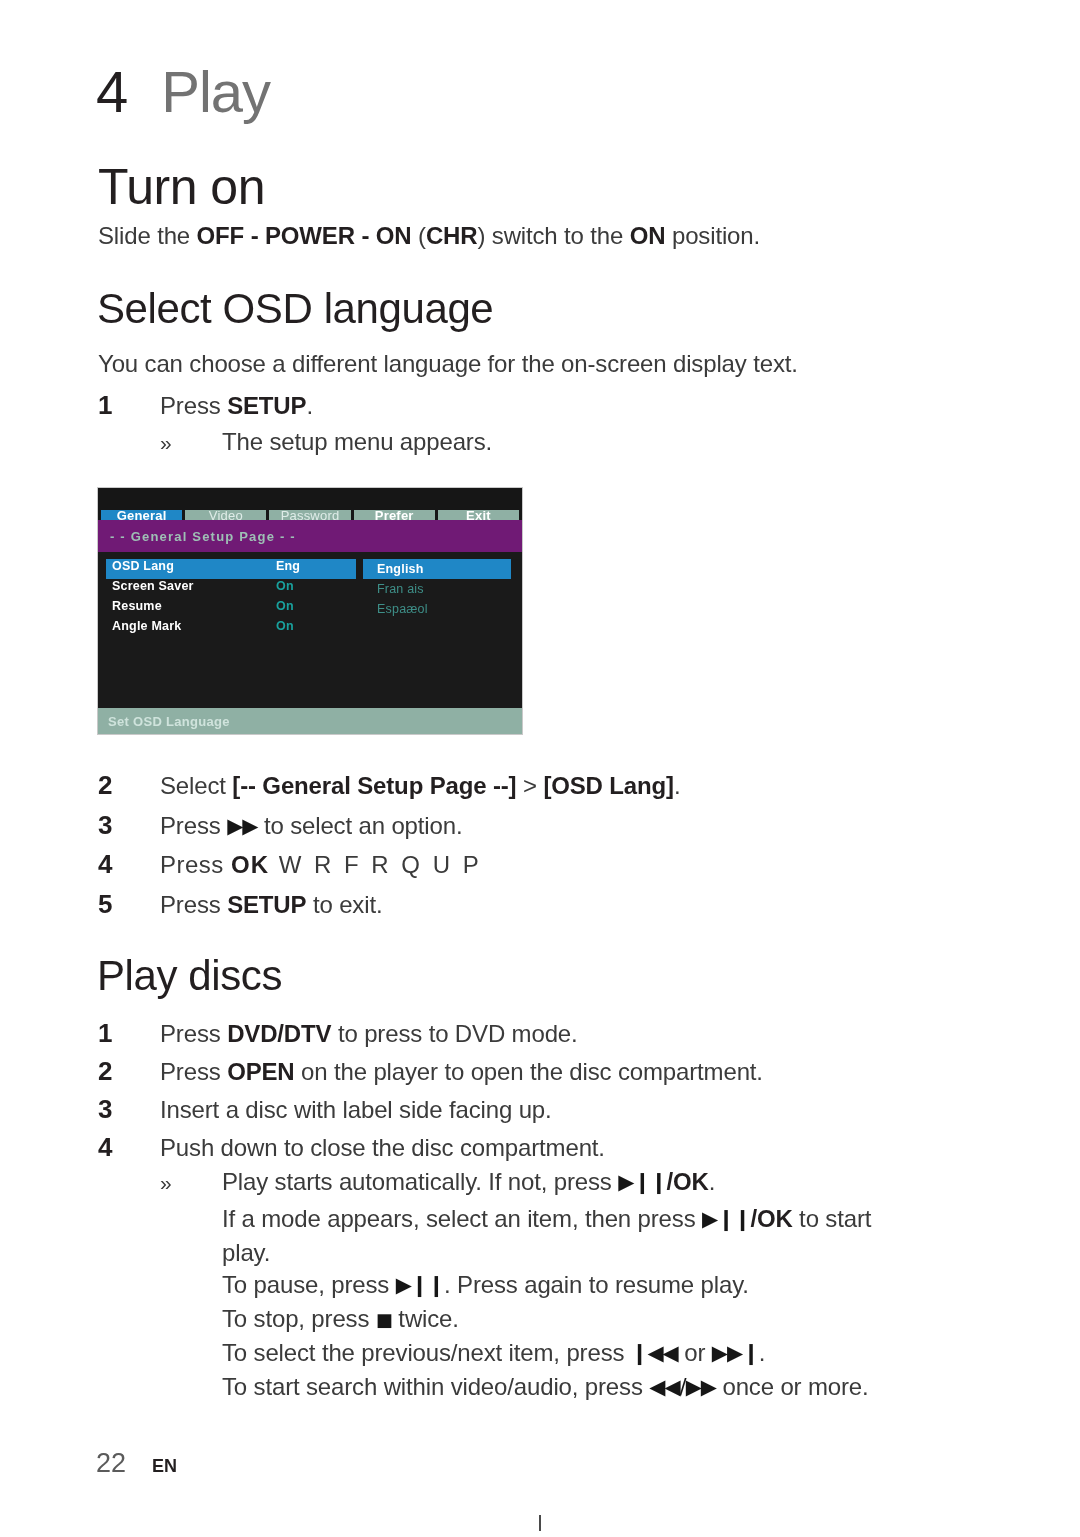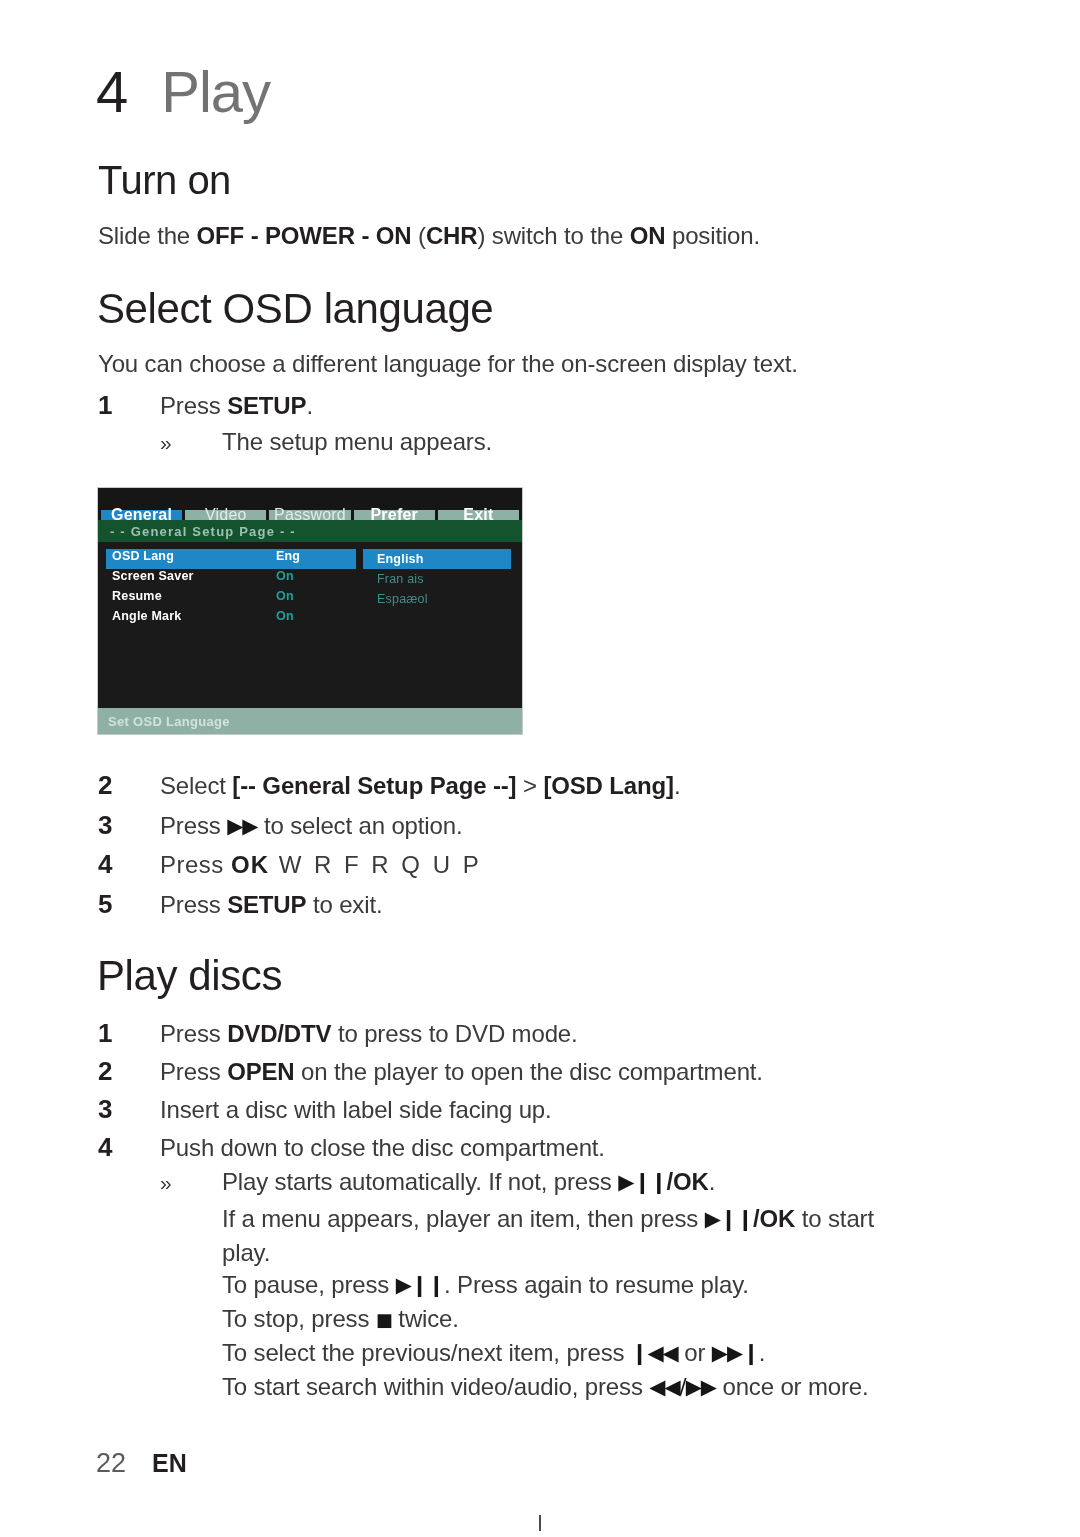"Turn on" .h2 { font-size: 40px -> 50px }
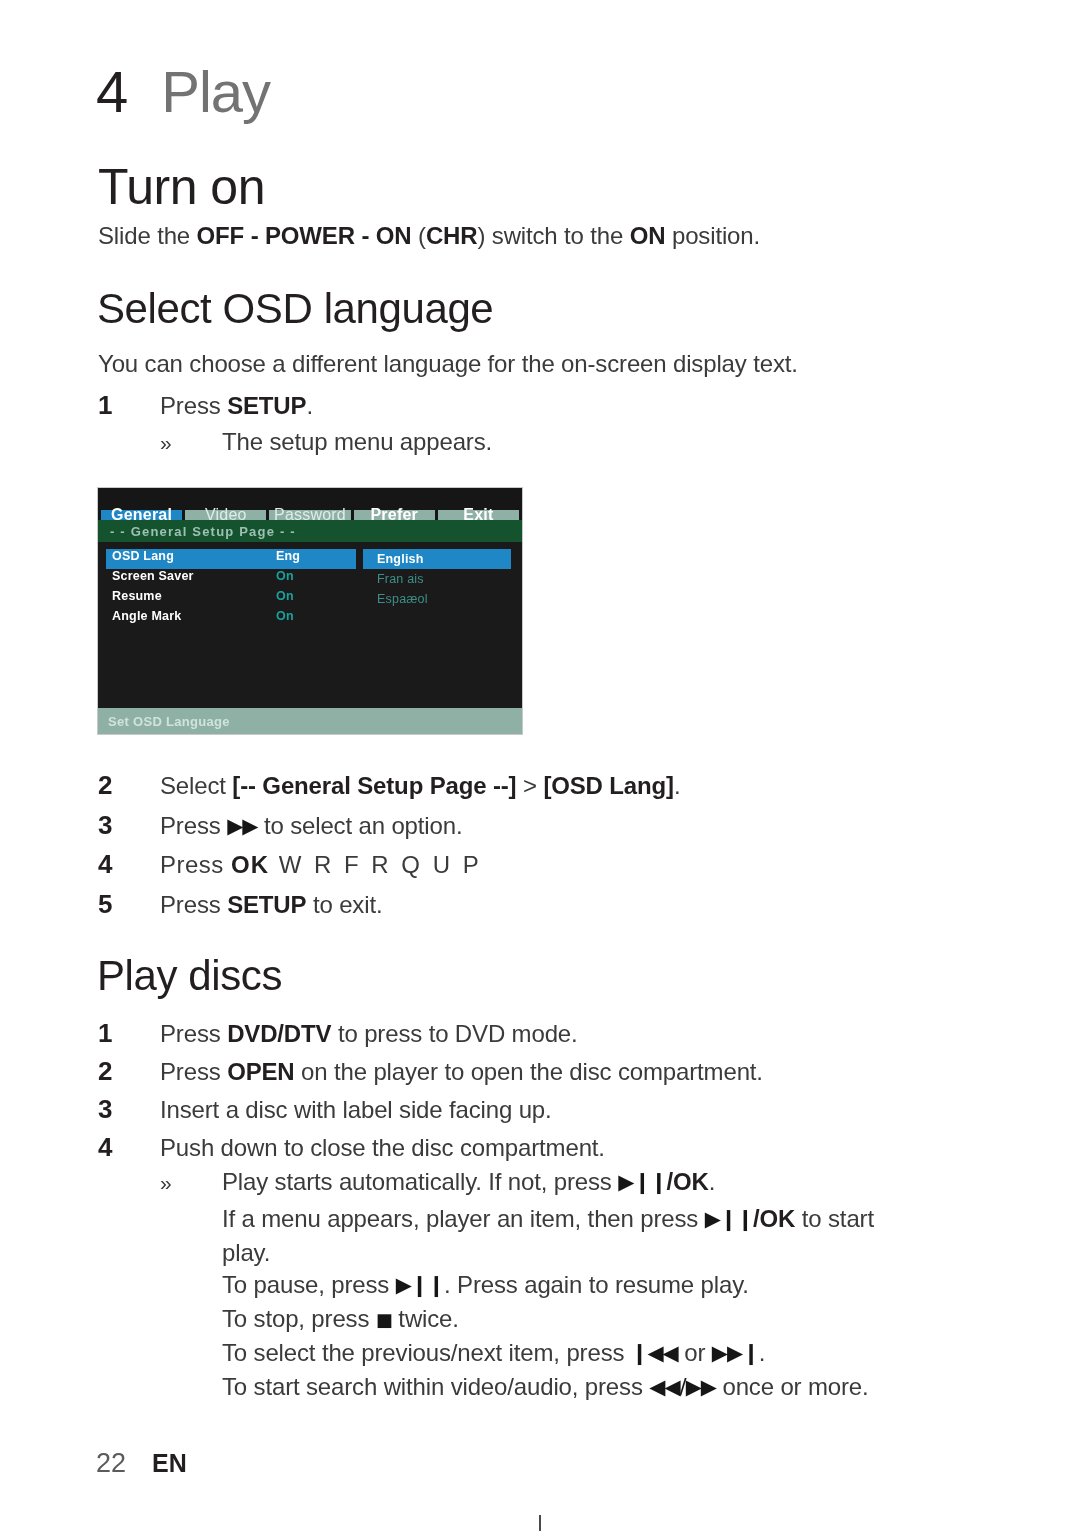"General" .osd-tab { font-size: 16px -> 13px }
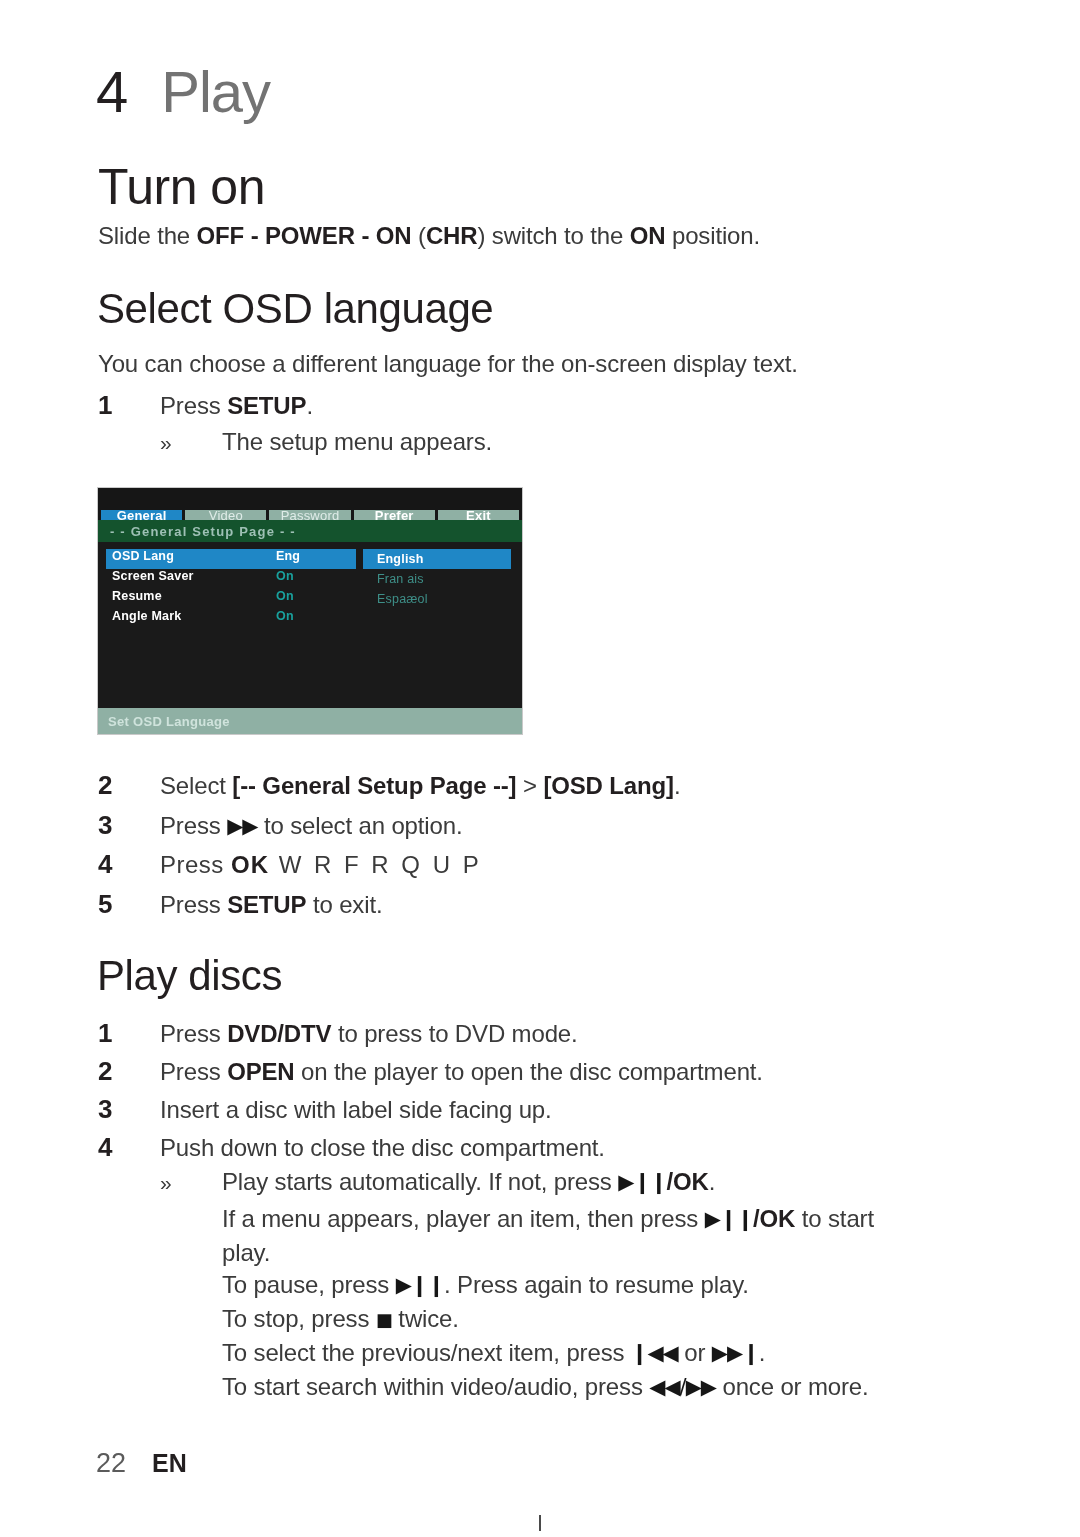"- - General Setup Page" .osd-subbar { background: #14532d -> #701a75; height: 22px -> 32px }
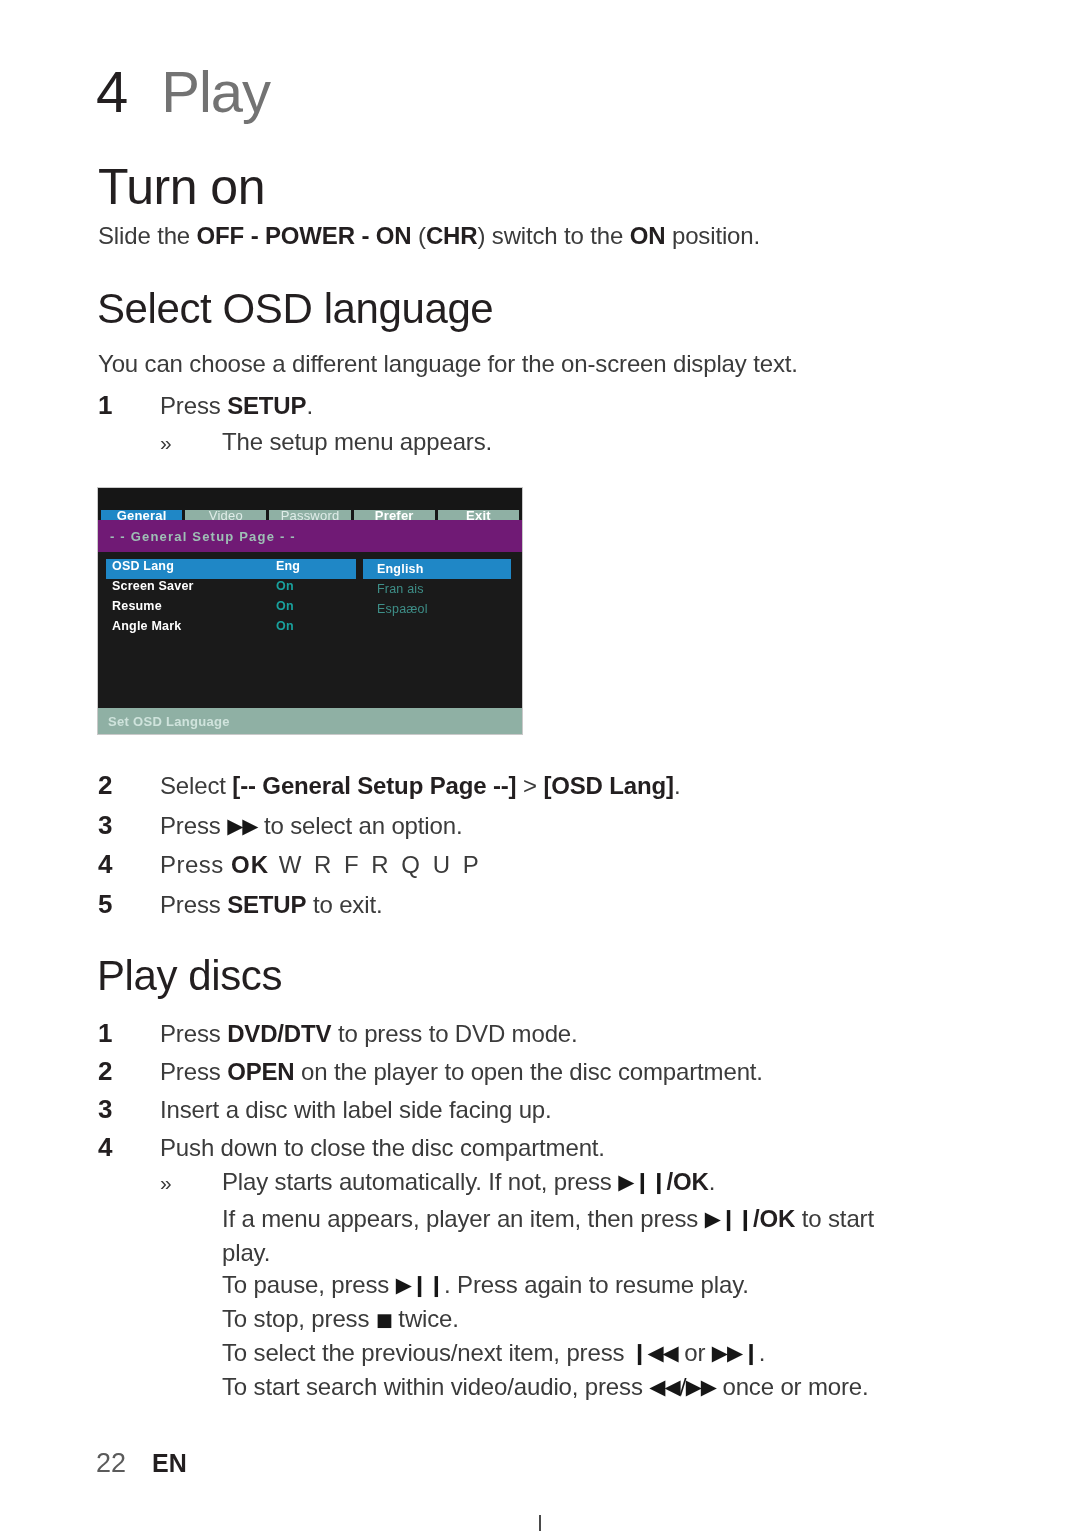"If a menu appears, player" span { text: menu appears, player -> mode appears, select }
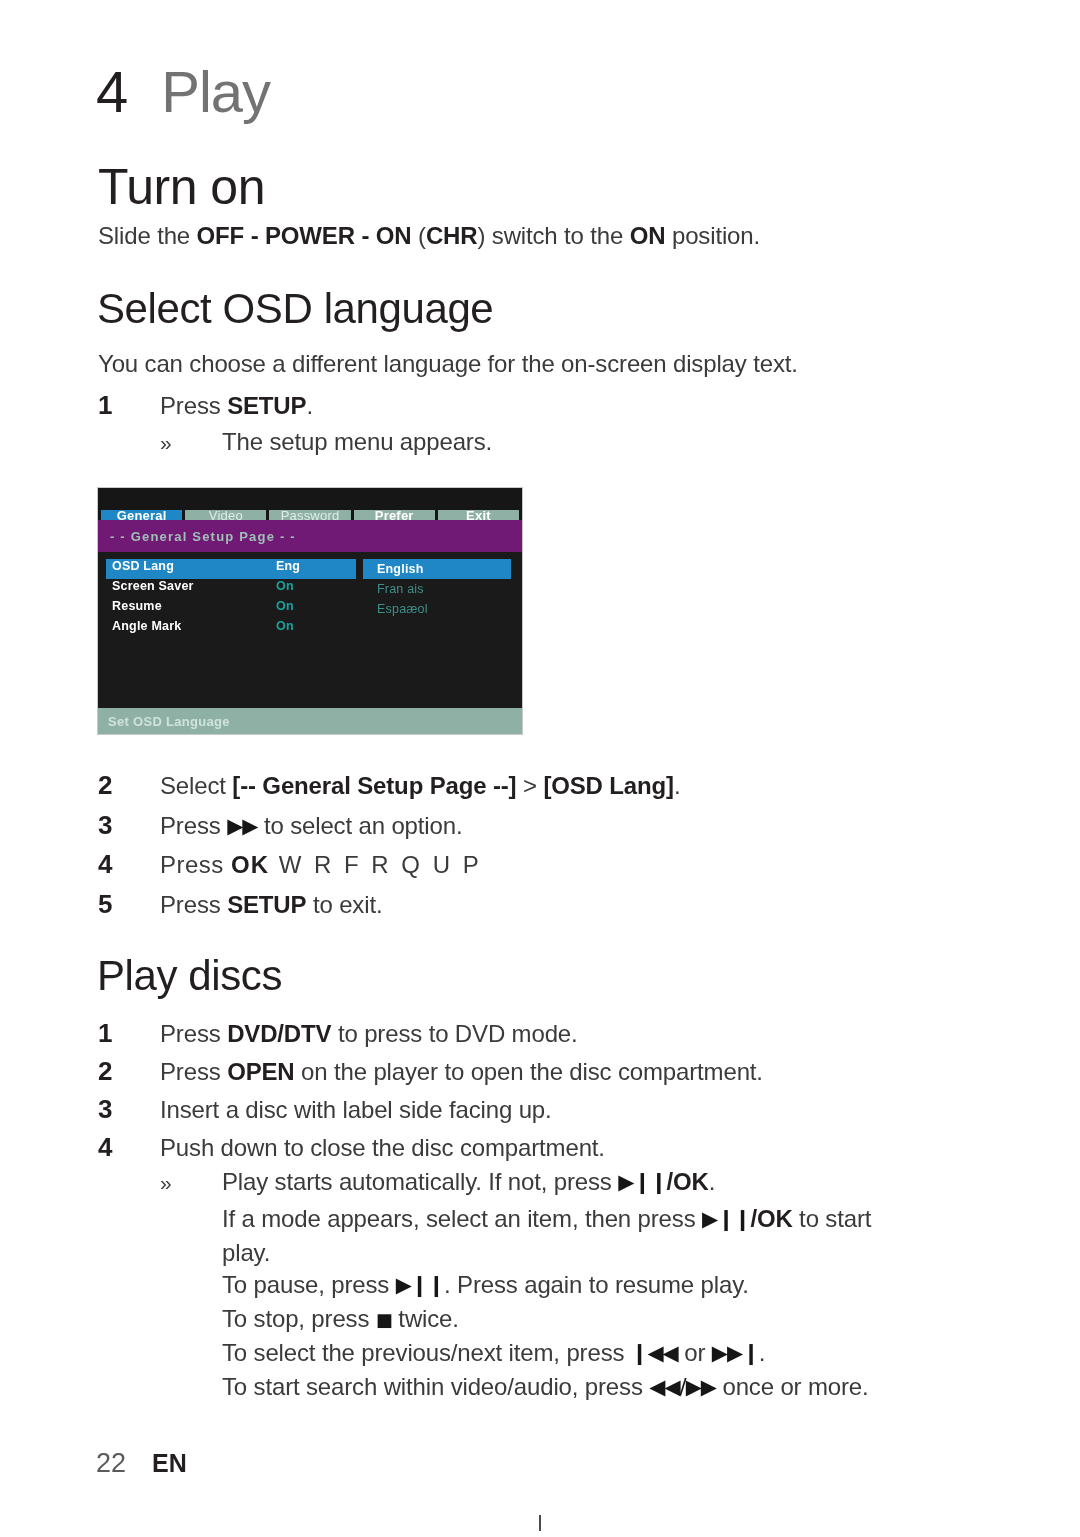"EN" .footer-lang { font-size: 25px -> 18px }
